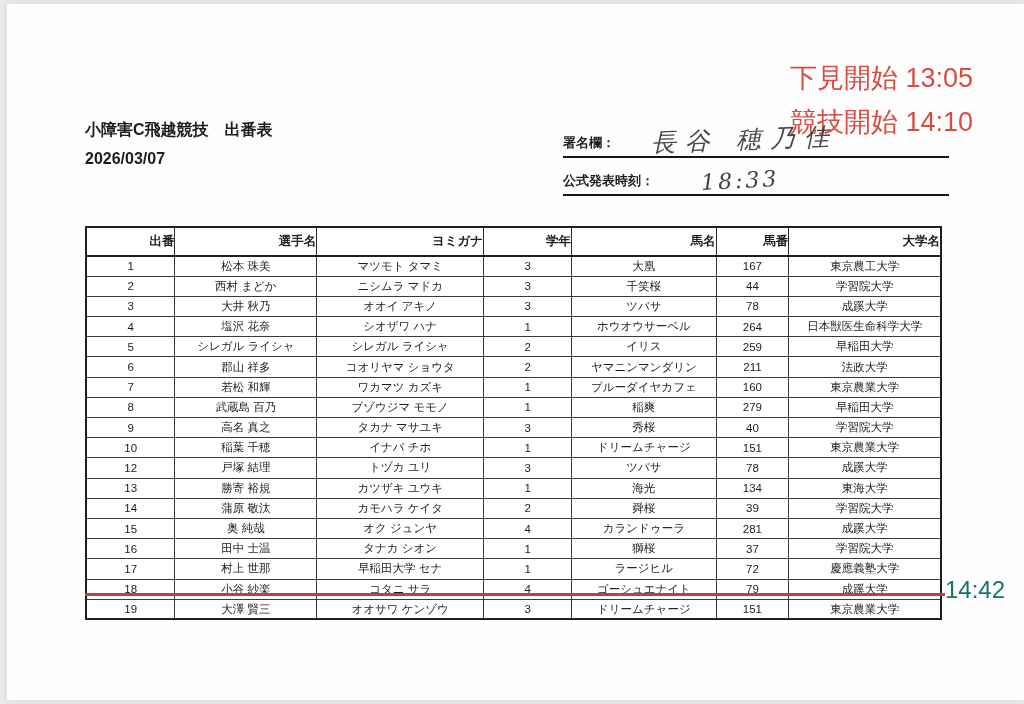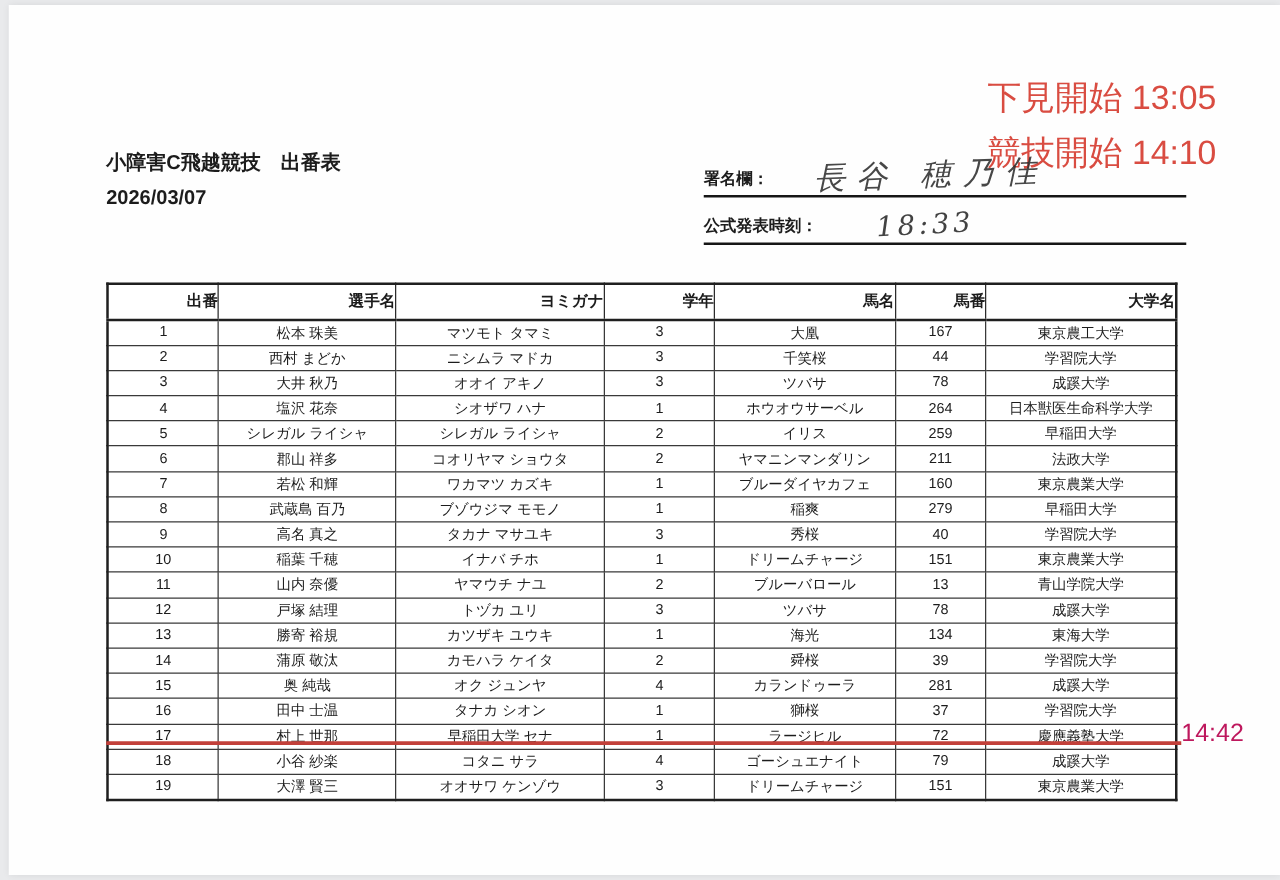"11" tr { html: <tr> <td>11</td> <td>山内 奈優</td> <td>ヤマウチ ナユ</td> <td>2</td> <td>ブルーバロール</td> <td>13</td> <td>青山学院大学</td> </tr> -> none }
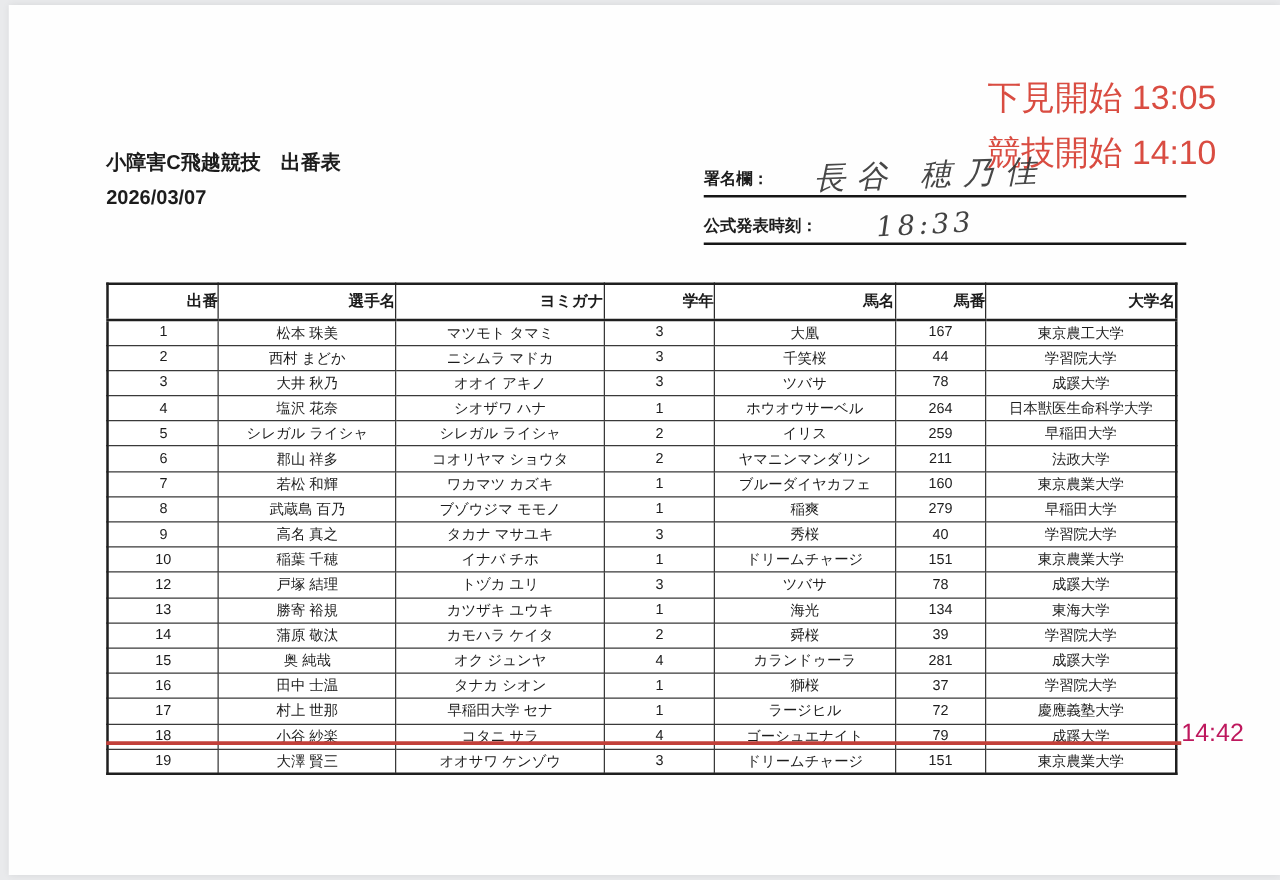"14:42" .red-time-17 { color: #be185d -> #0f766e; font-size: 20px -> 24px }
